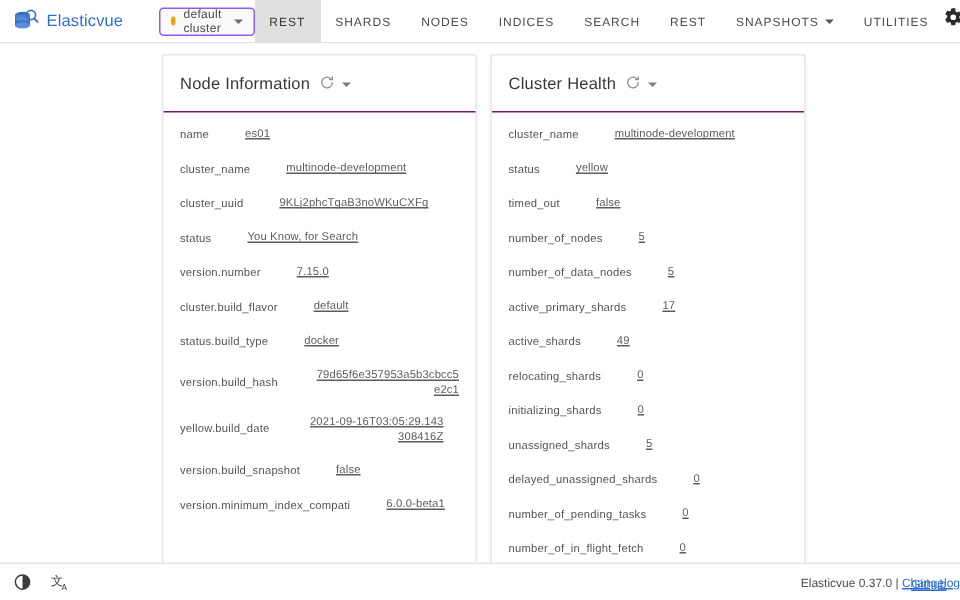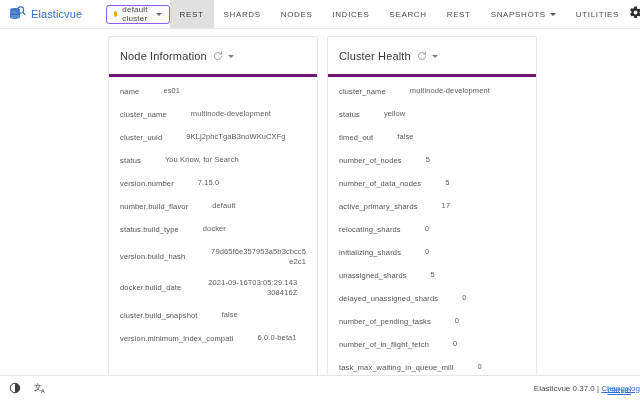"Node Information" .card-header { border-bottom: 3px solid #701a75 -> 1px solid #701a75 }
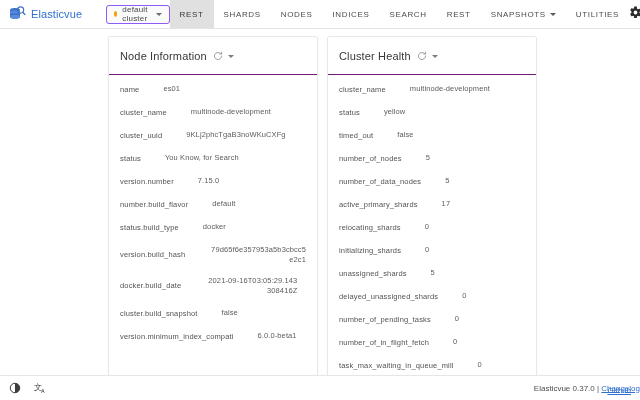"es01" .kv-val { text-decoration: none -> underline }
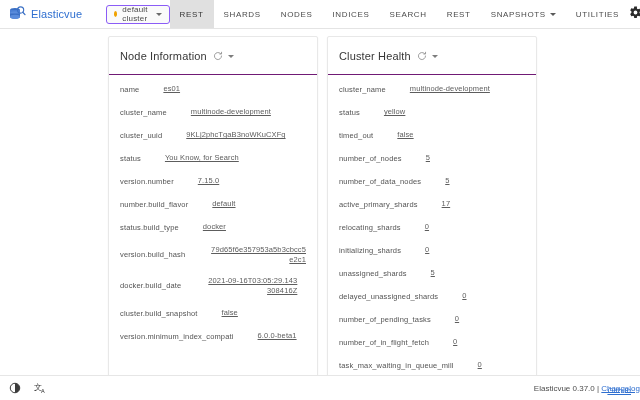"number.build_flavor" span.kv-key { text: number.build -> cluster.build }
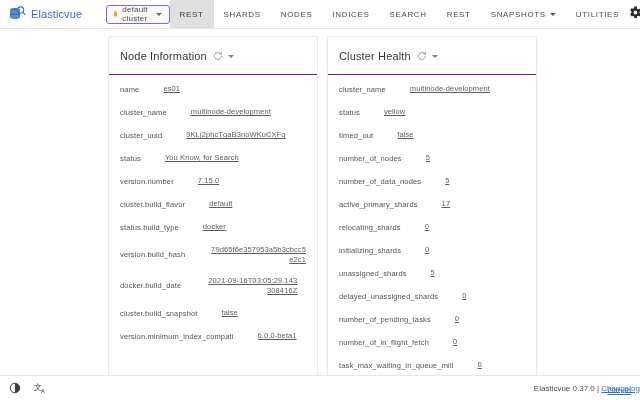"active_shards" div.kv-row { html: none -> <div> <span>active_shards</span> <span>49</span> </div> }
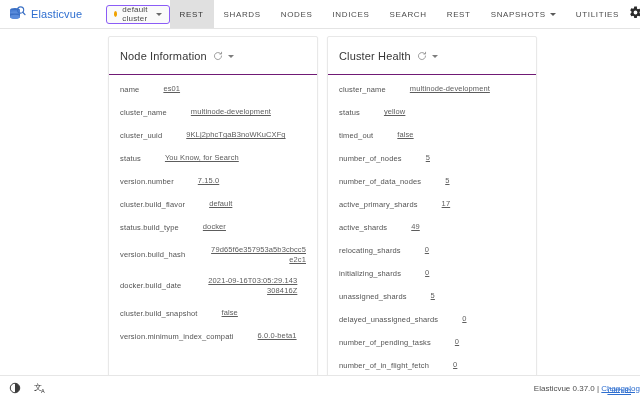"docker.build_date" span.kv-key { text: docker.build -> yellow.build }
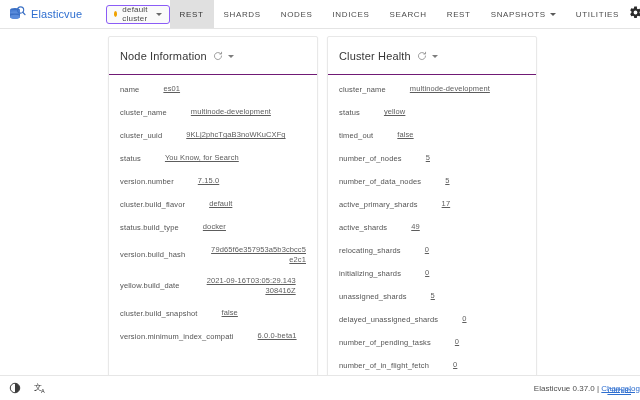"cluster.build_snapshot" span.kv-key { text: cluster.build -> version.build }
